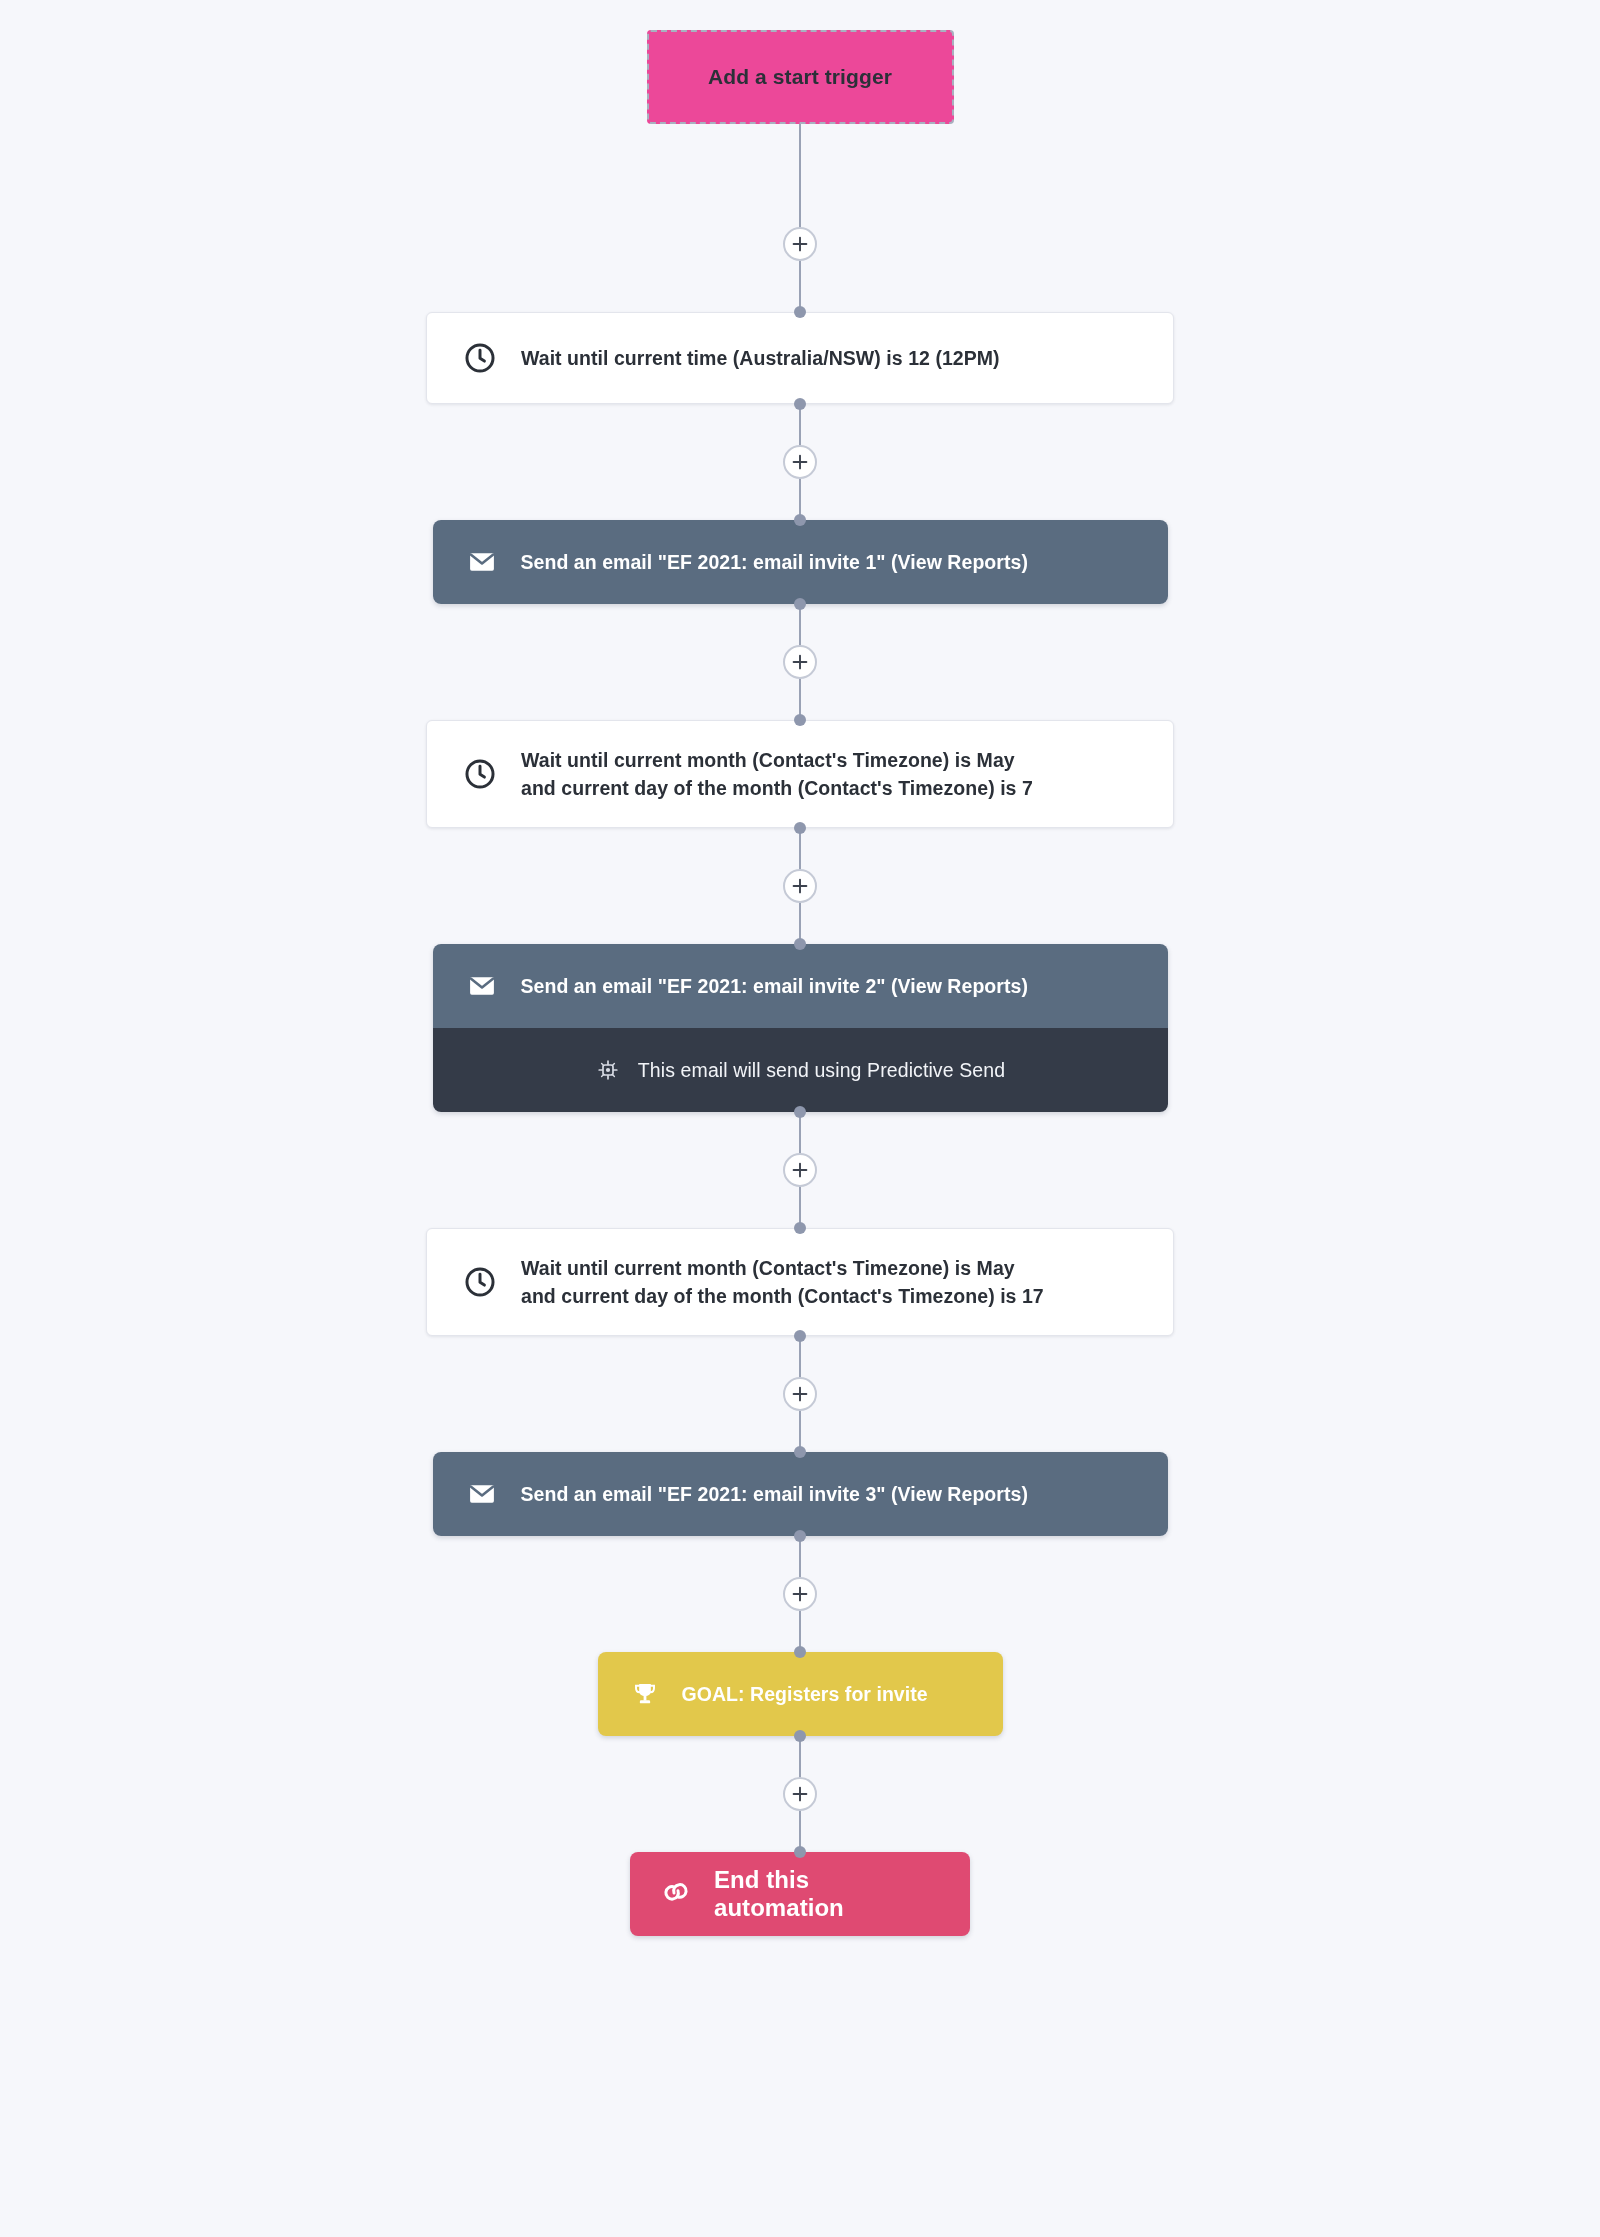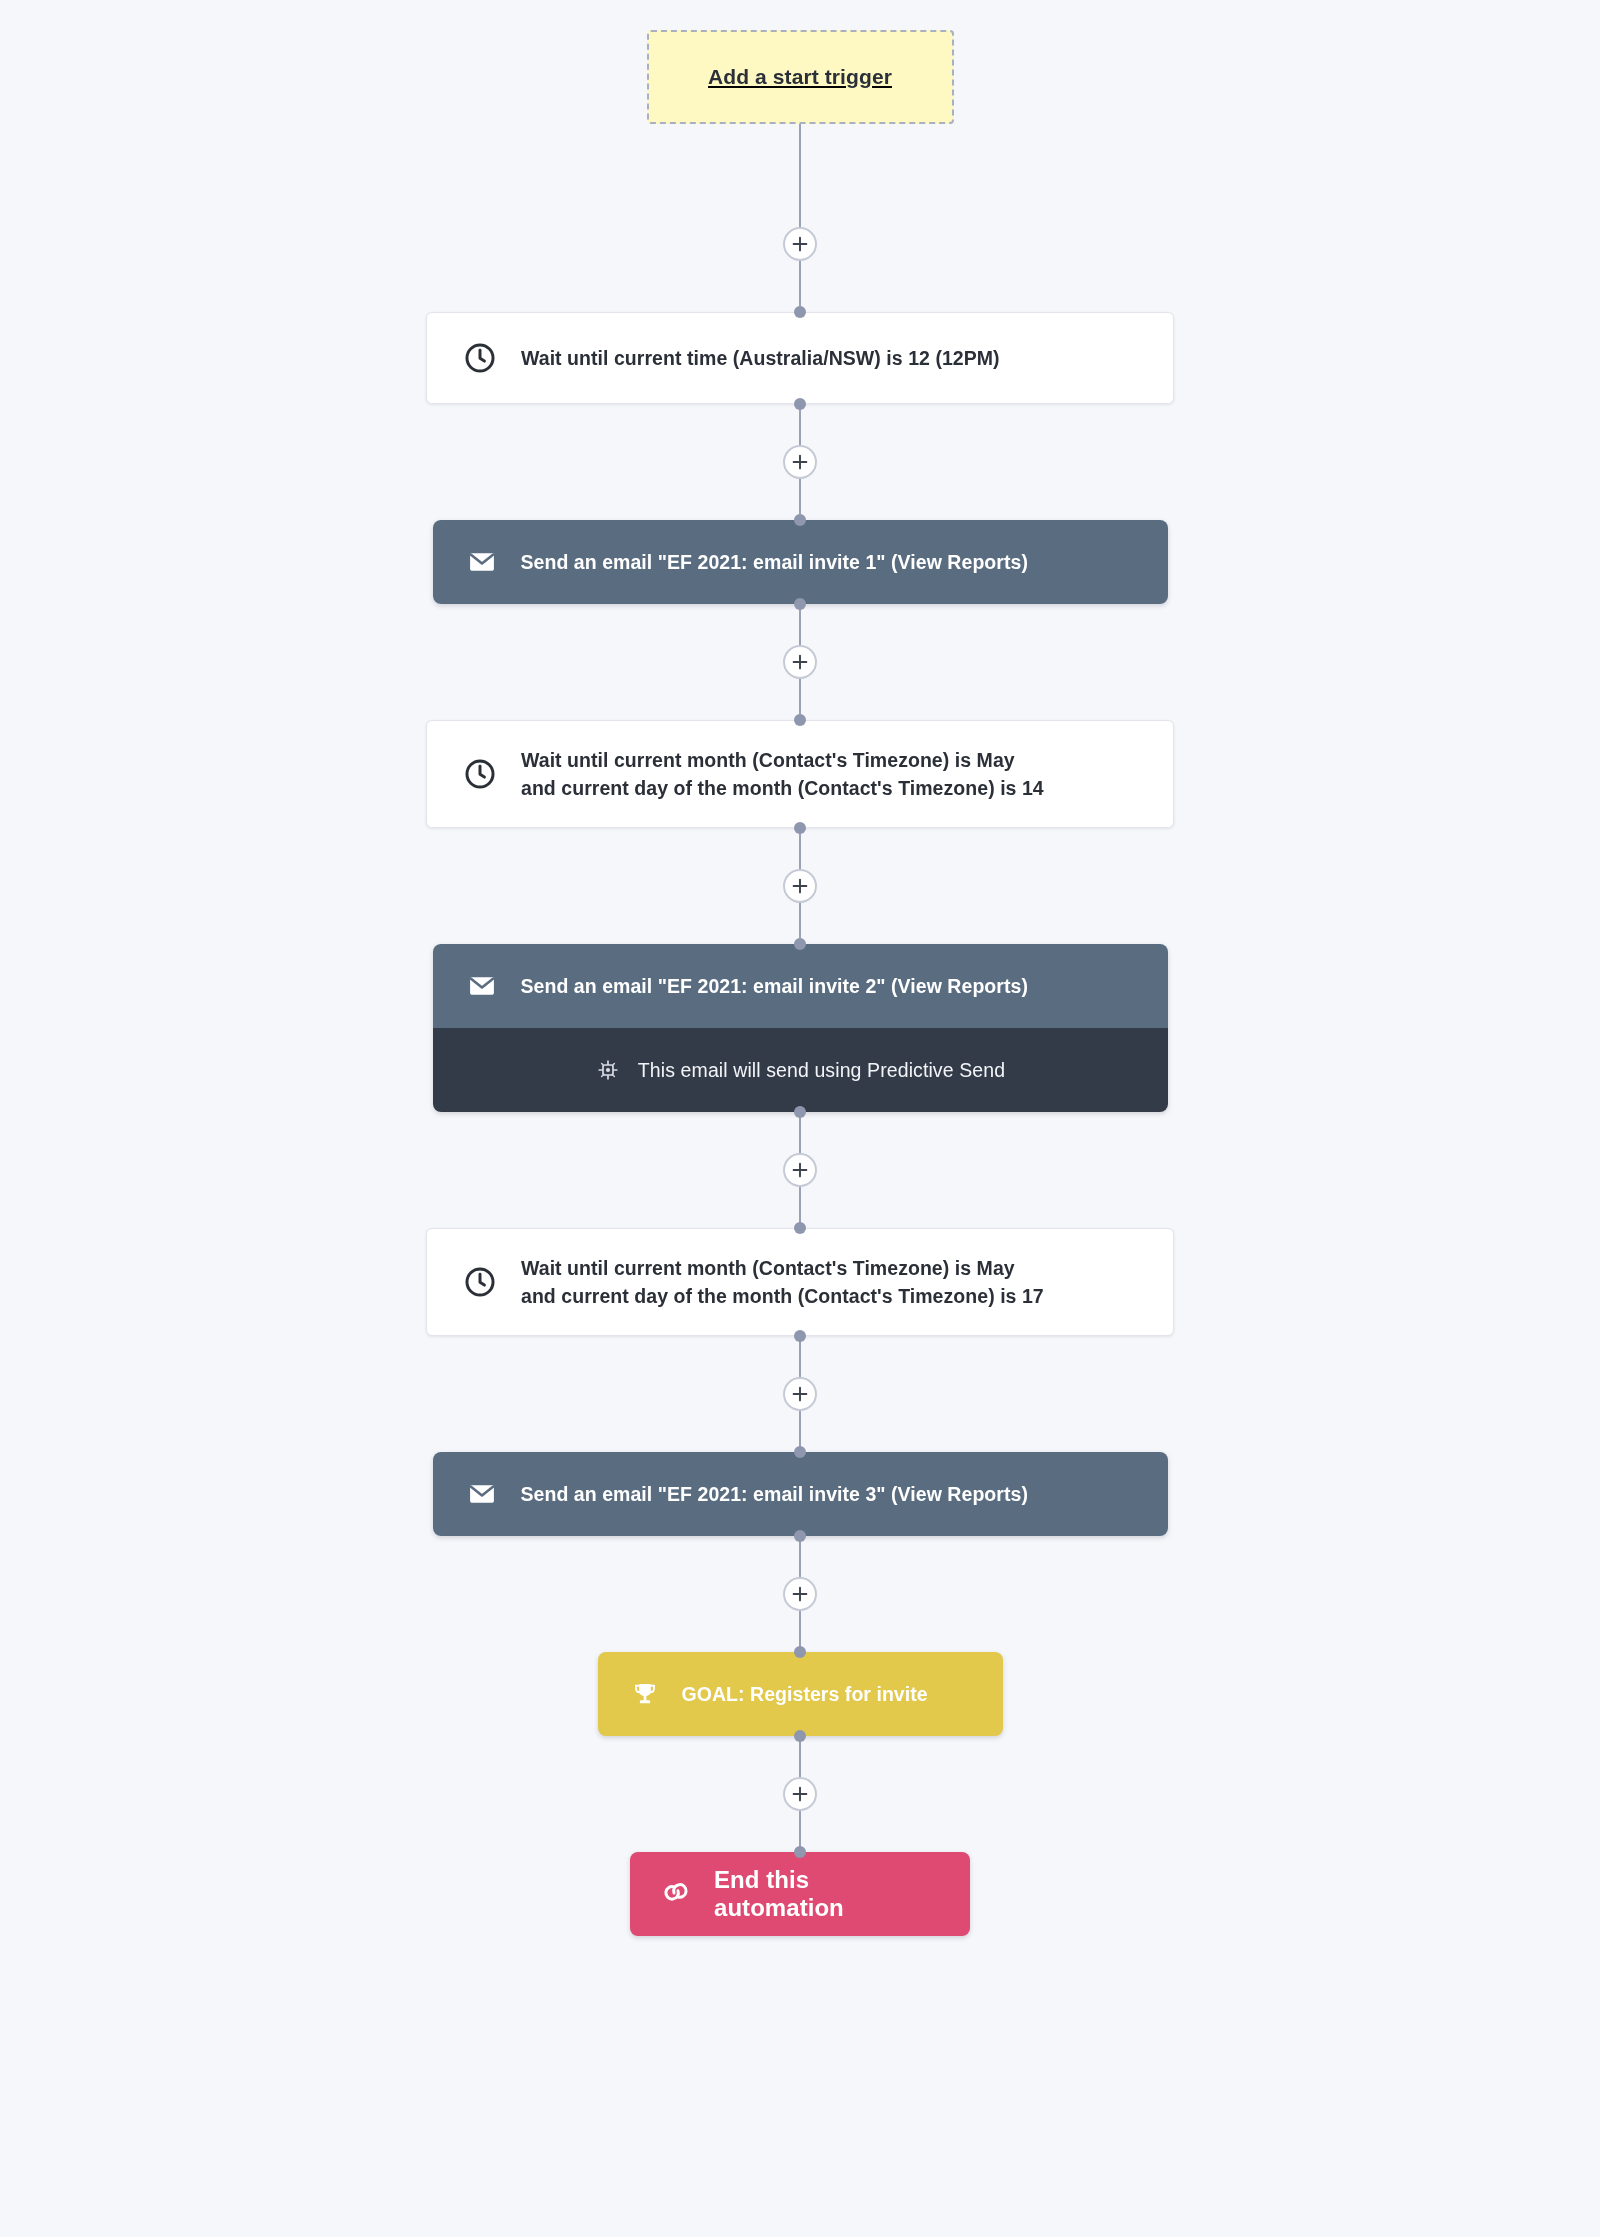"Add a start trigger" .node-start { background: #fef9c3 -> #ec4899; text-decoration: underline -> none }
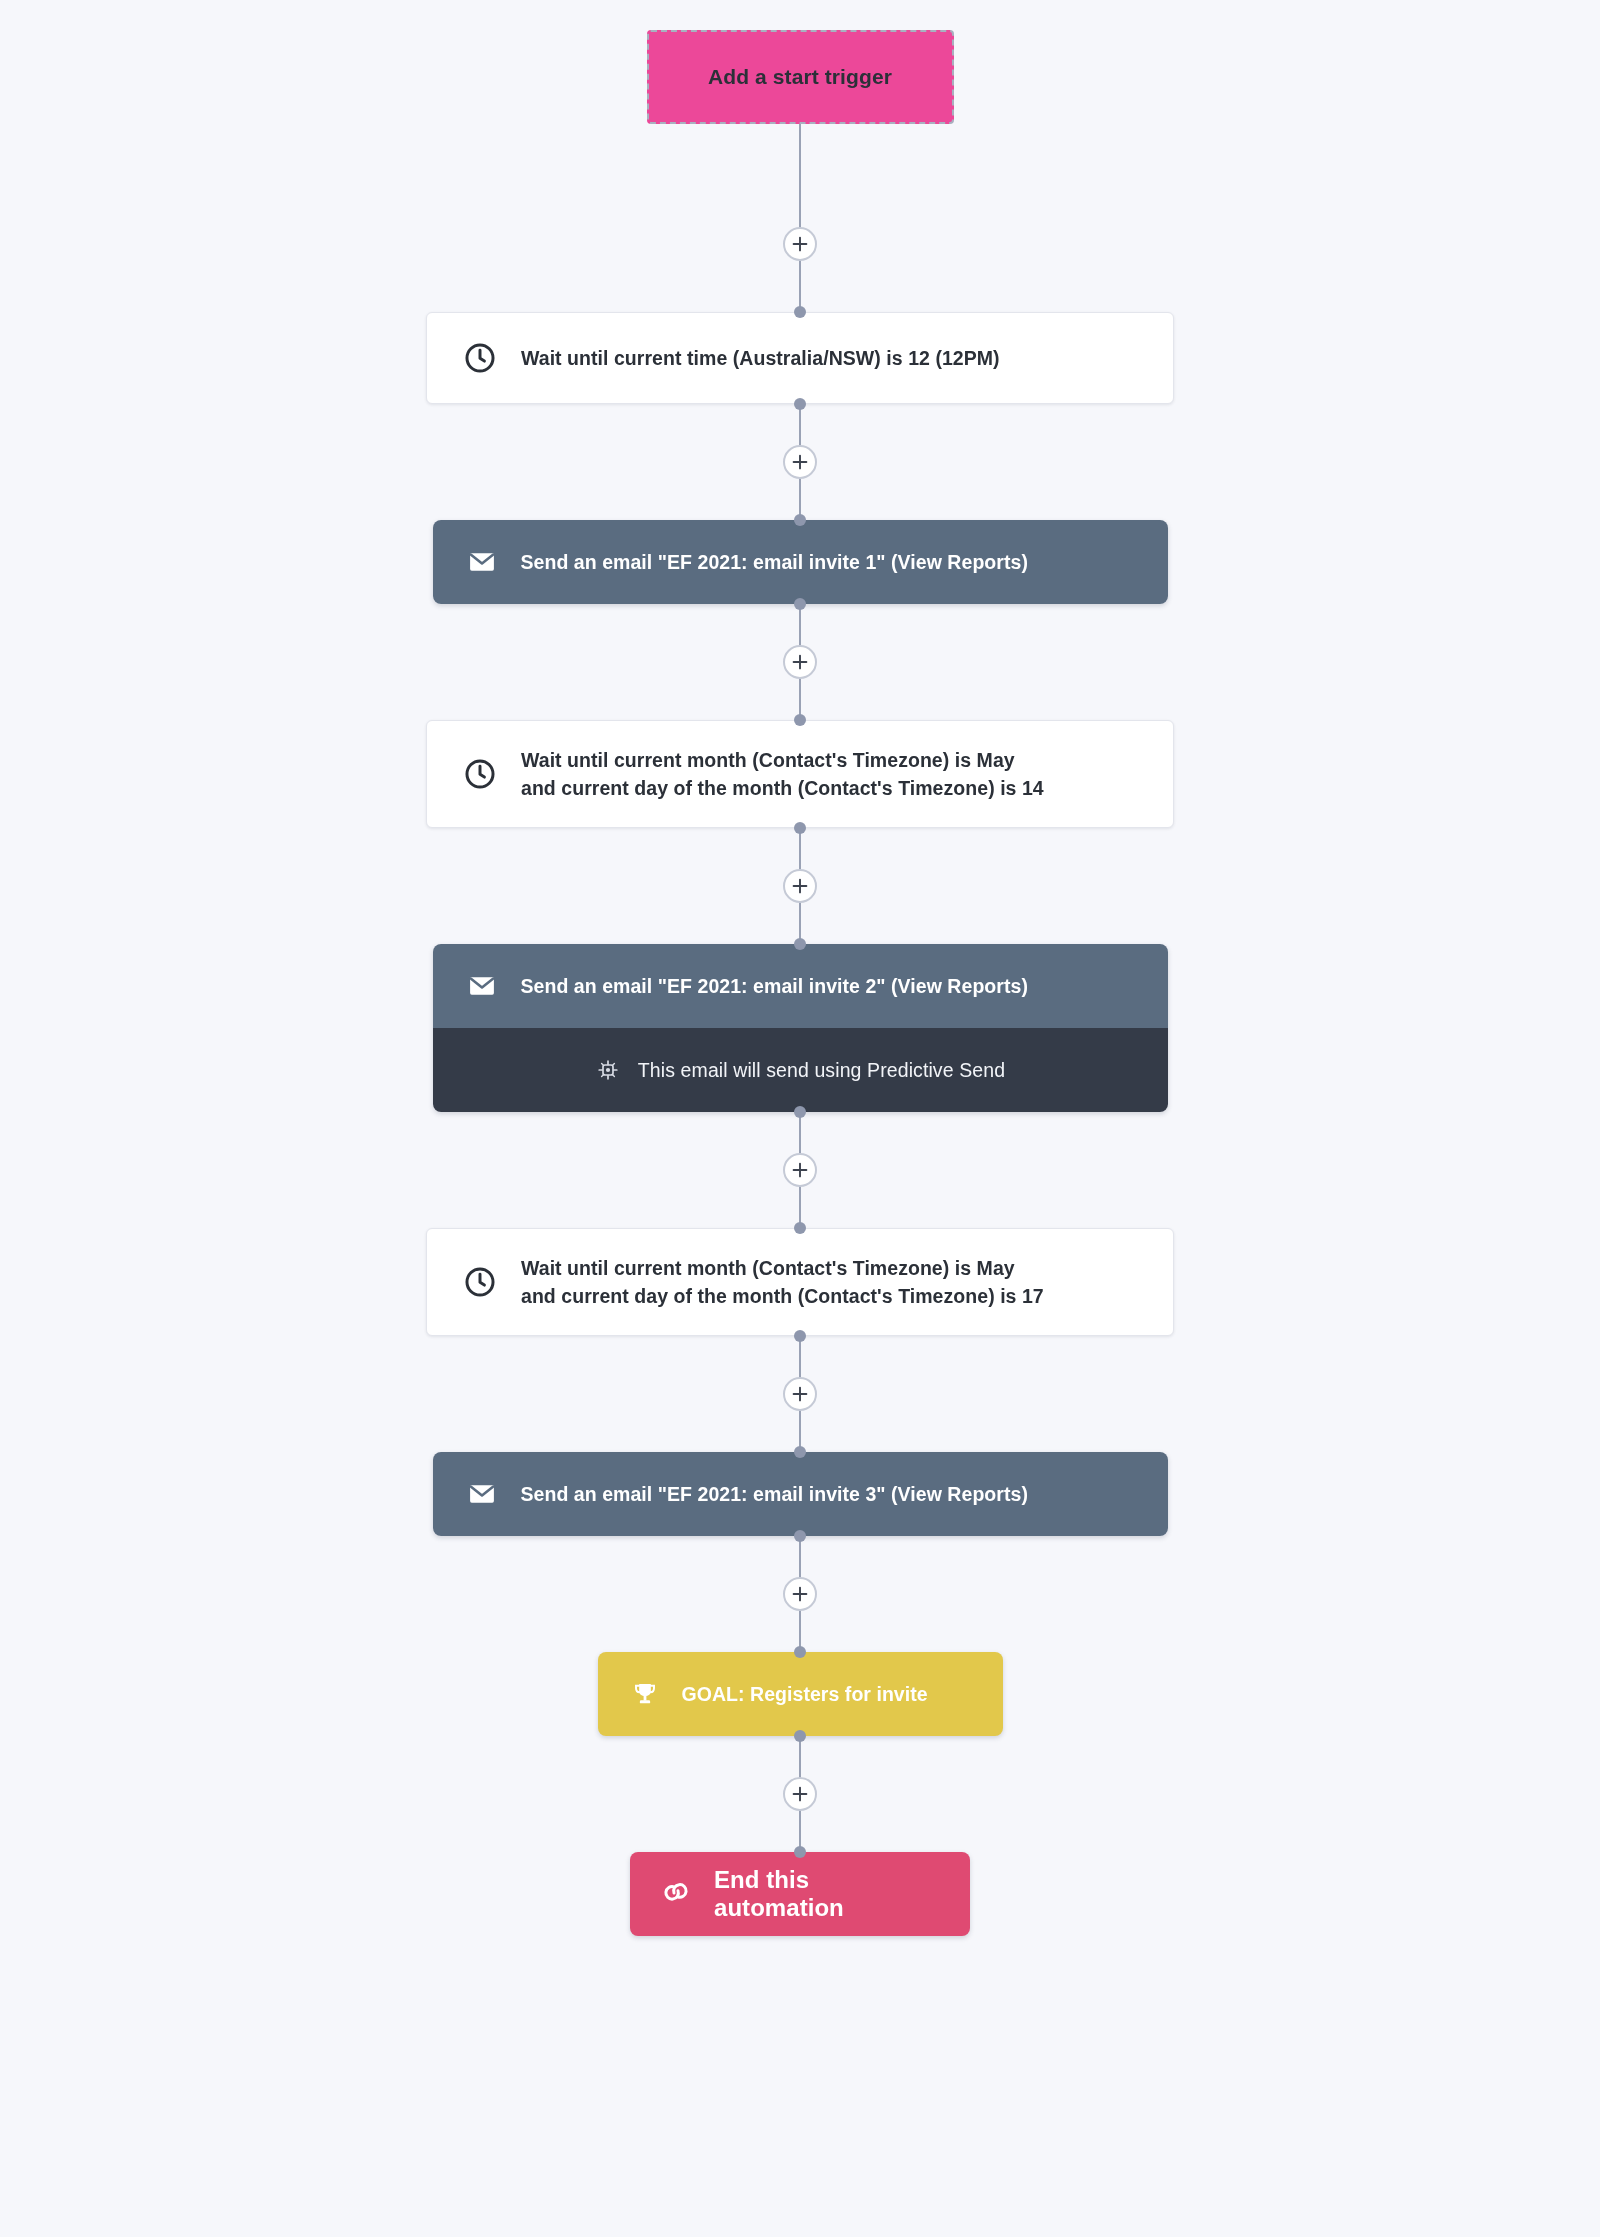"and current day of the month (Contact's Timezone) is 14" span { text: 14 -> 7 }
